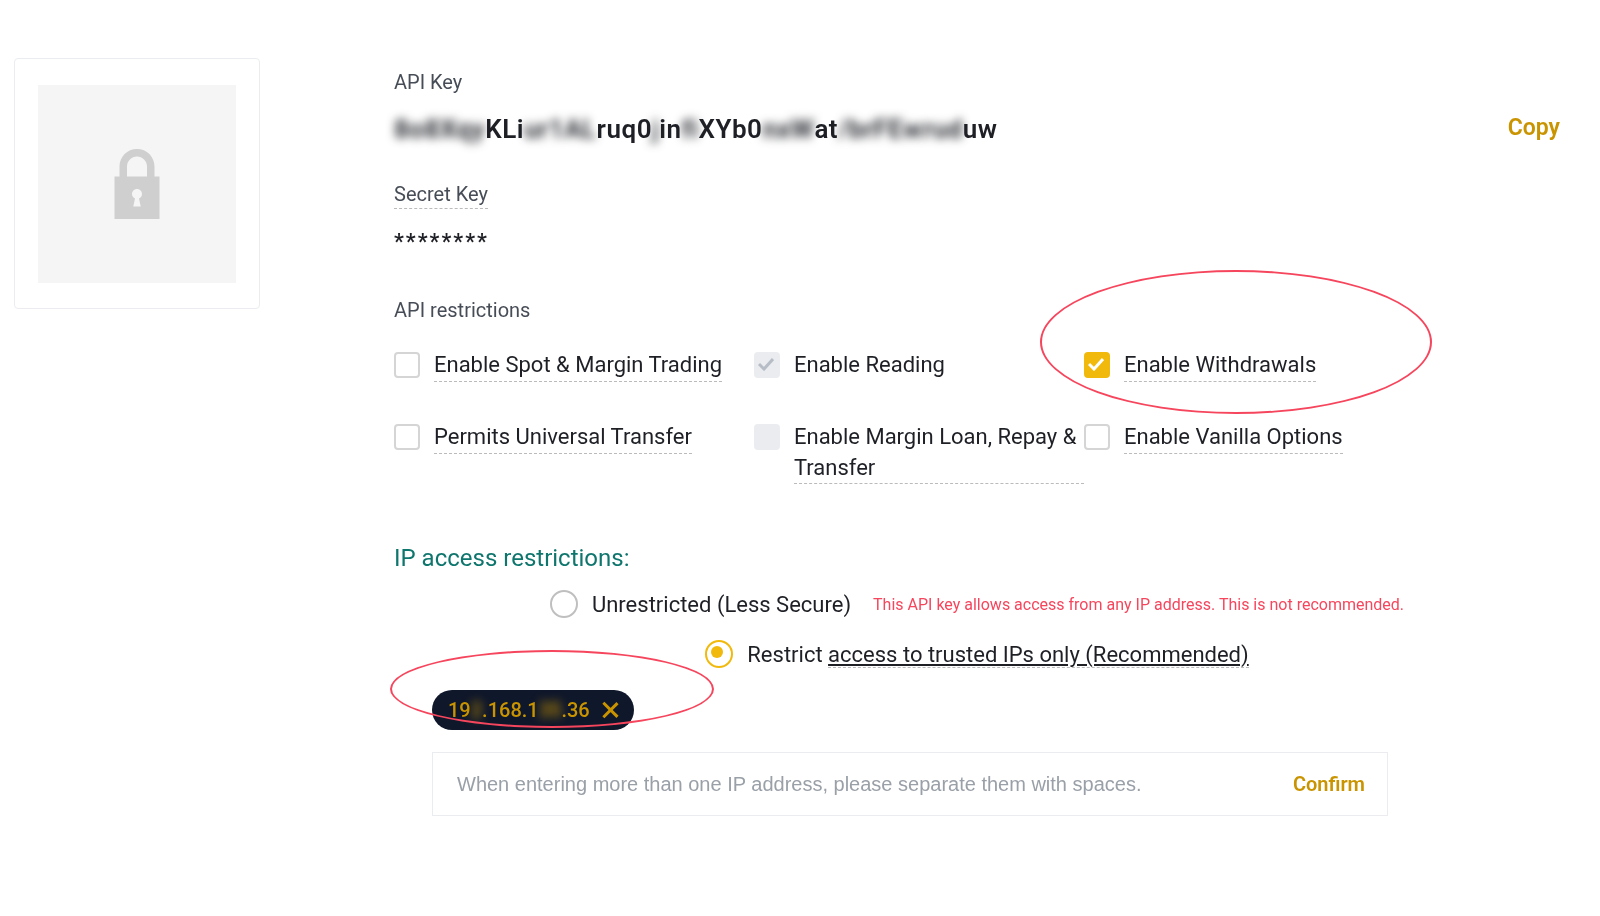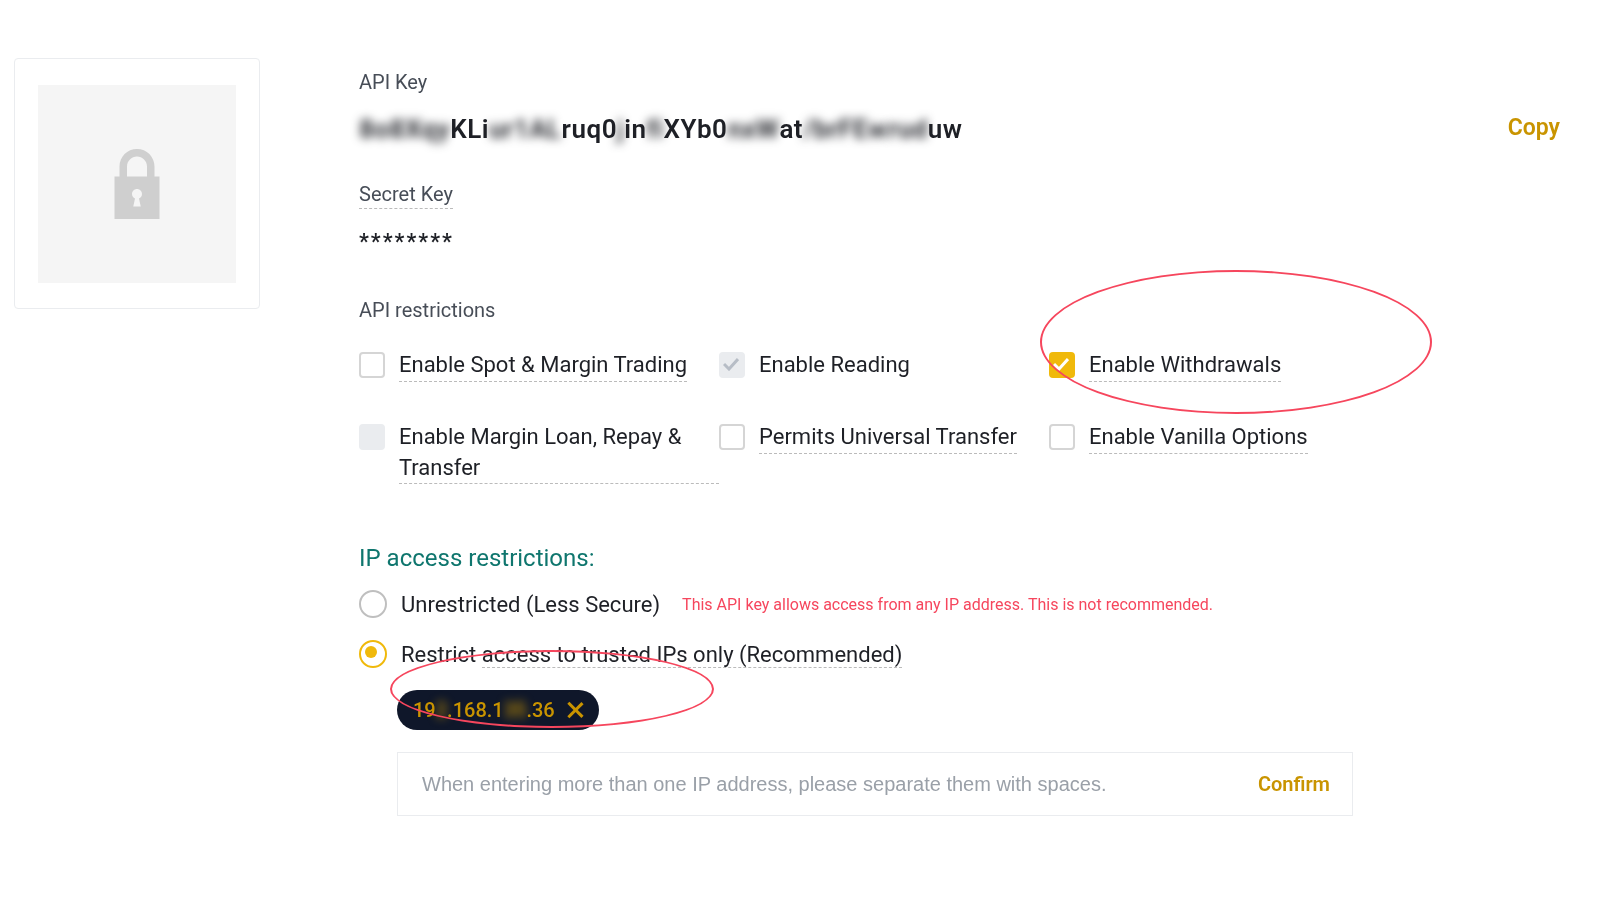"API Key" .main { left: 359px -> 394px }
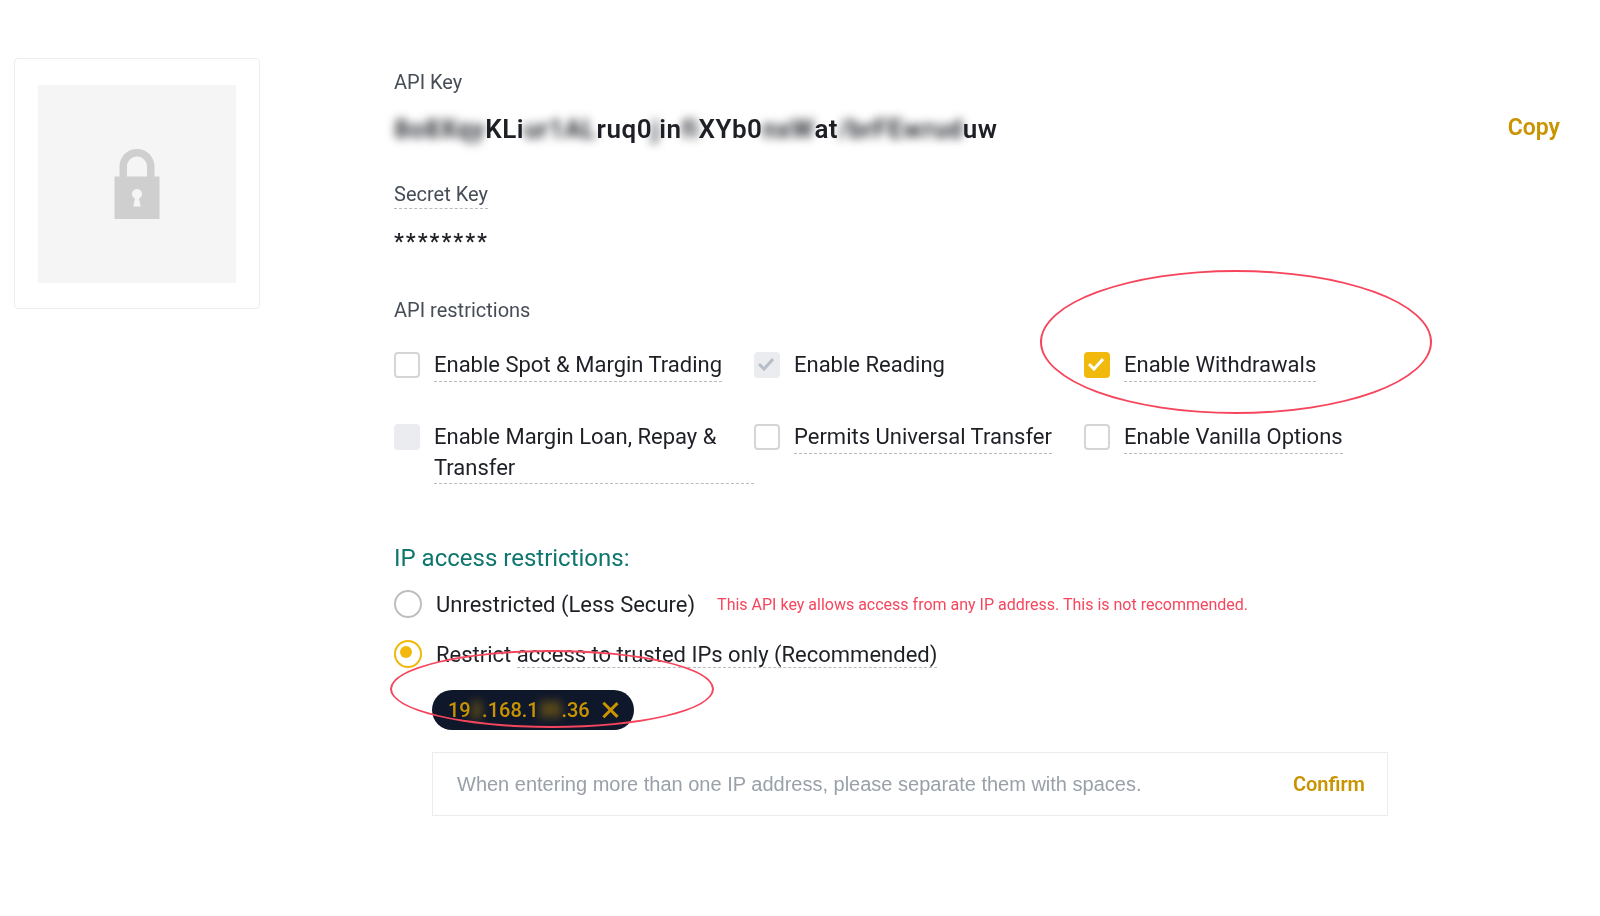"Enable Margin Loan, Repay &" div.chk { order: before "Permits Universal Transfer" -> after "Permits Universal Transfer" }
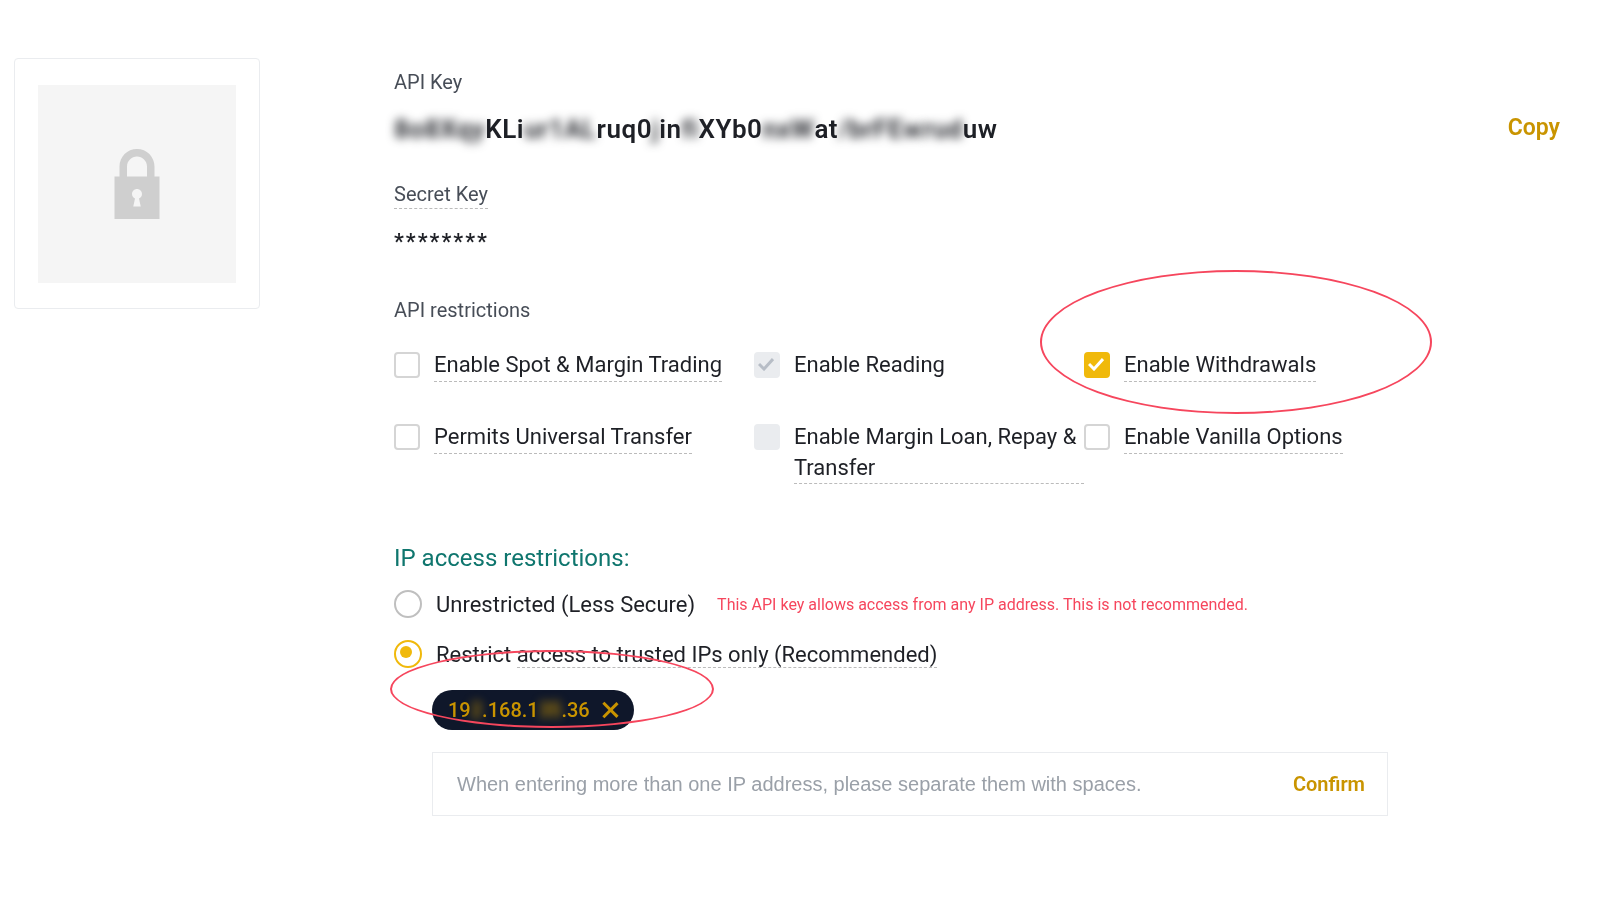"Unrestricted (Less Secure)" .radio-row { justify-content: none -> center }
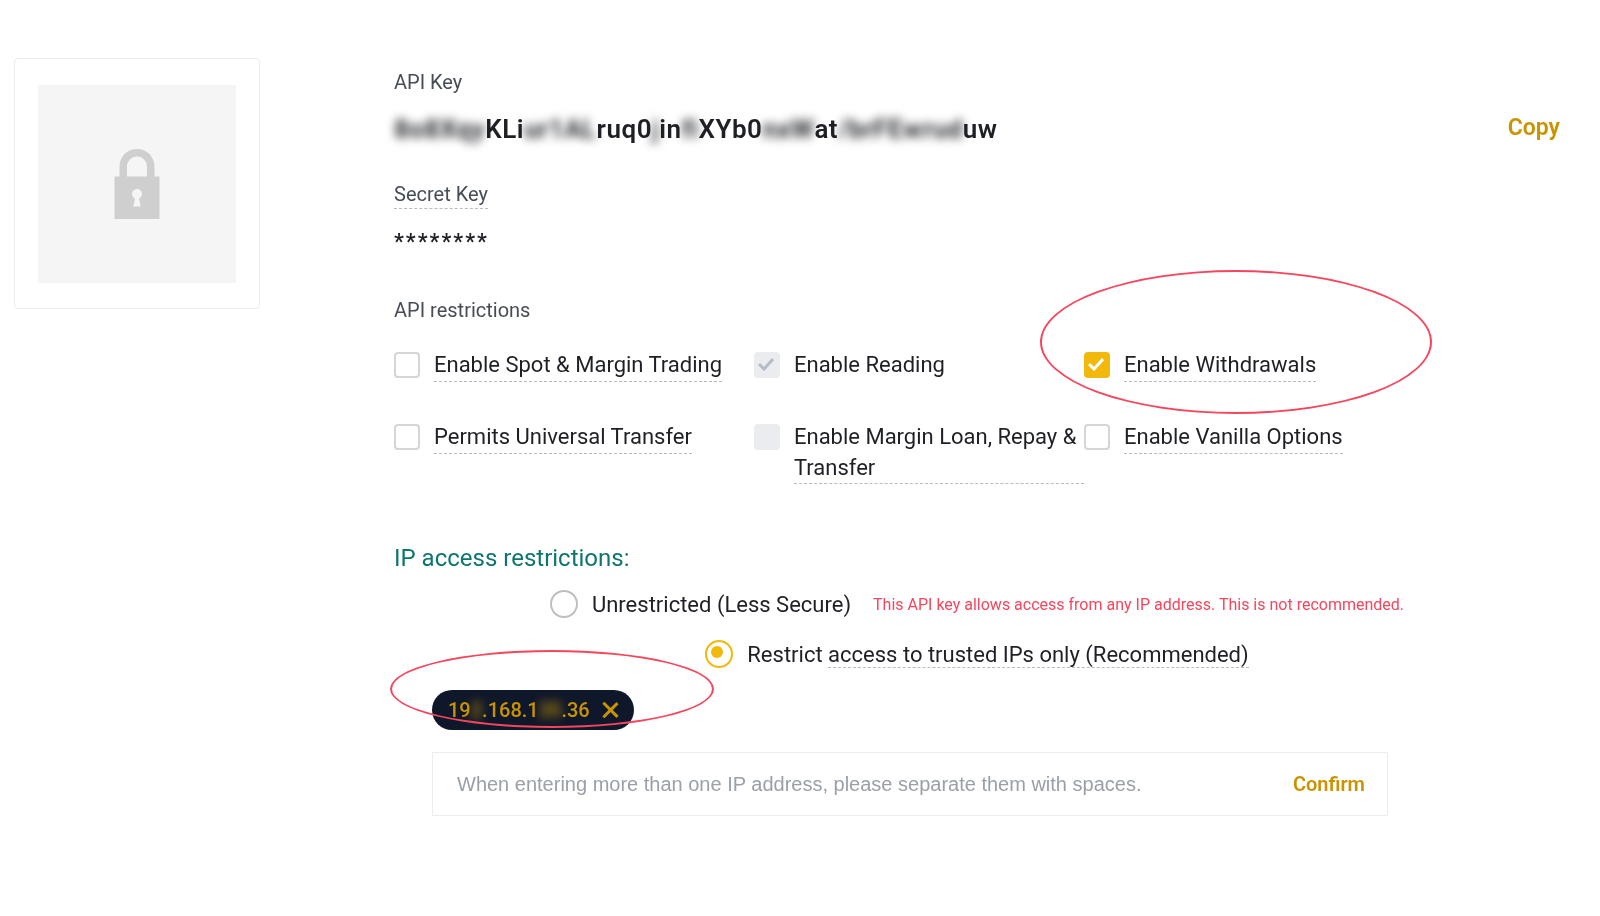"access to trusted IPs only" .radio-label .dotted { text-decoration: none -> underline }
